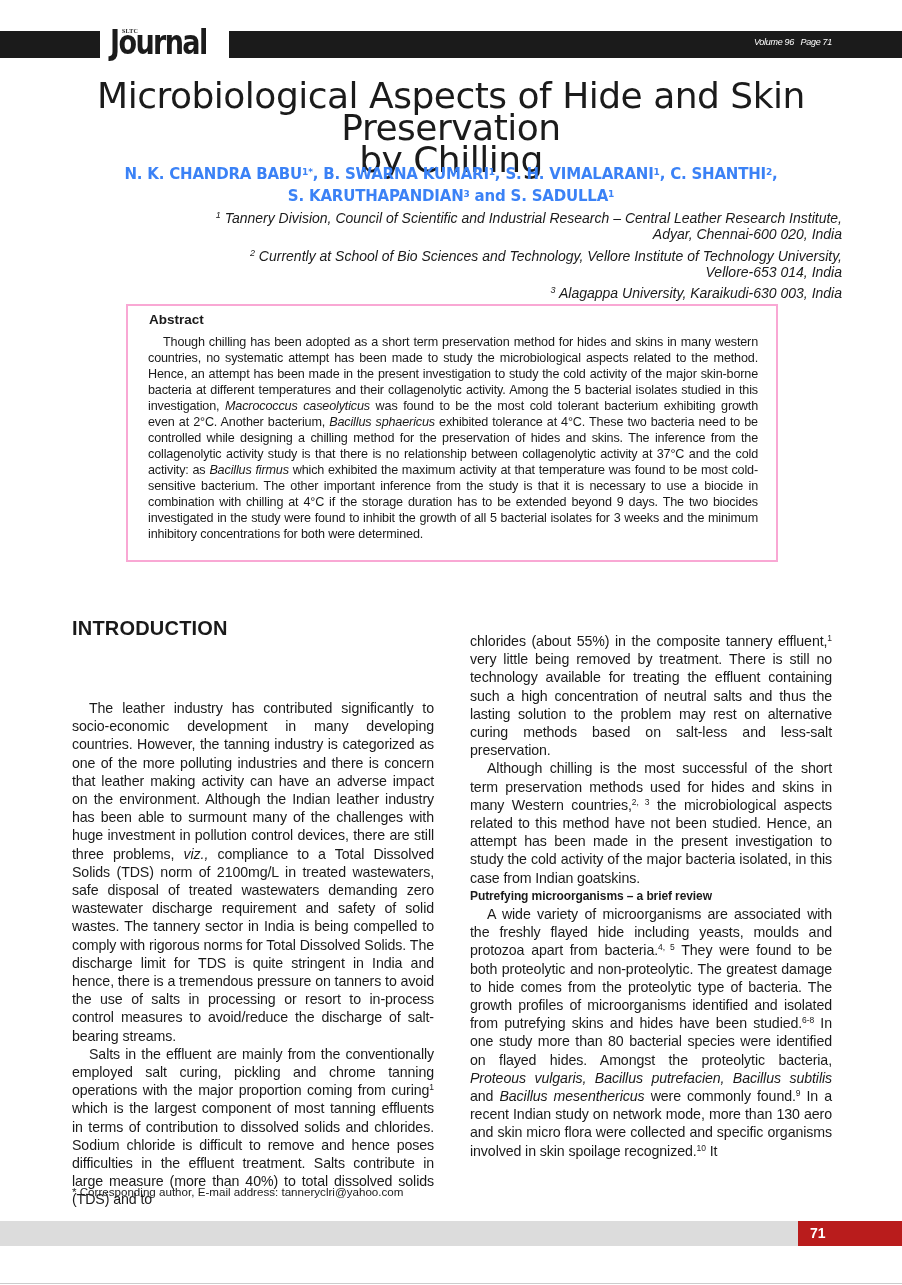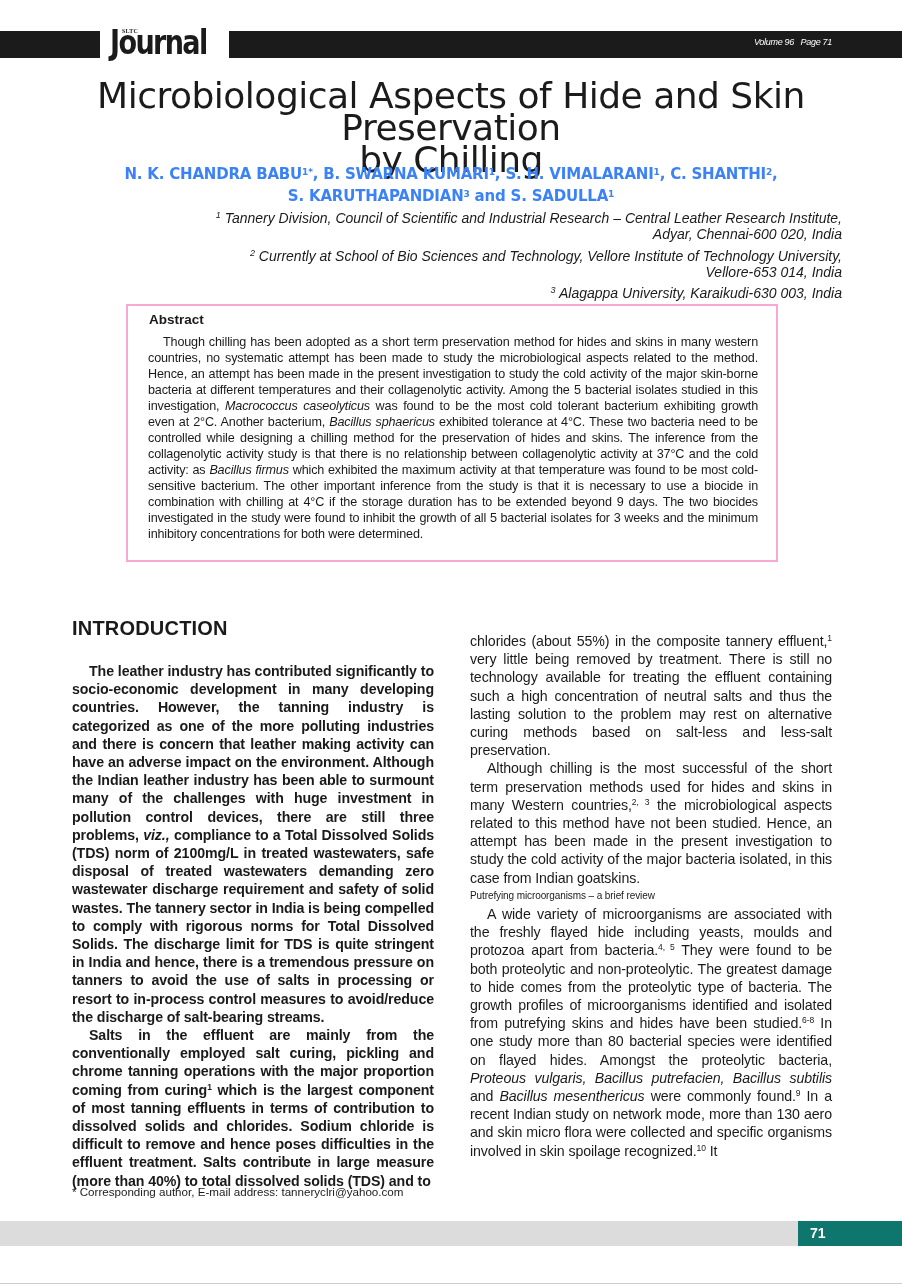"The leather industry has contributed" .col-left { font-weight: bold -> none; top: 644px -> 681px }
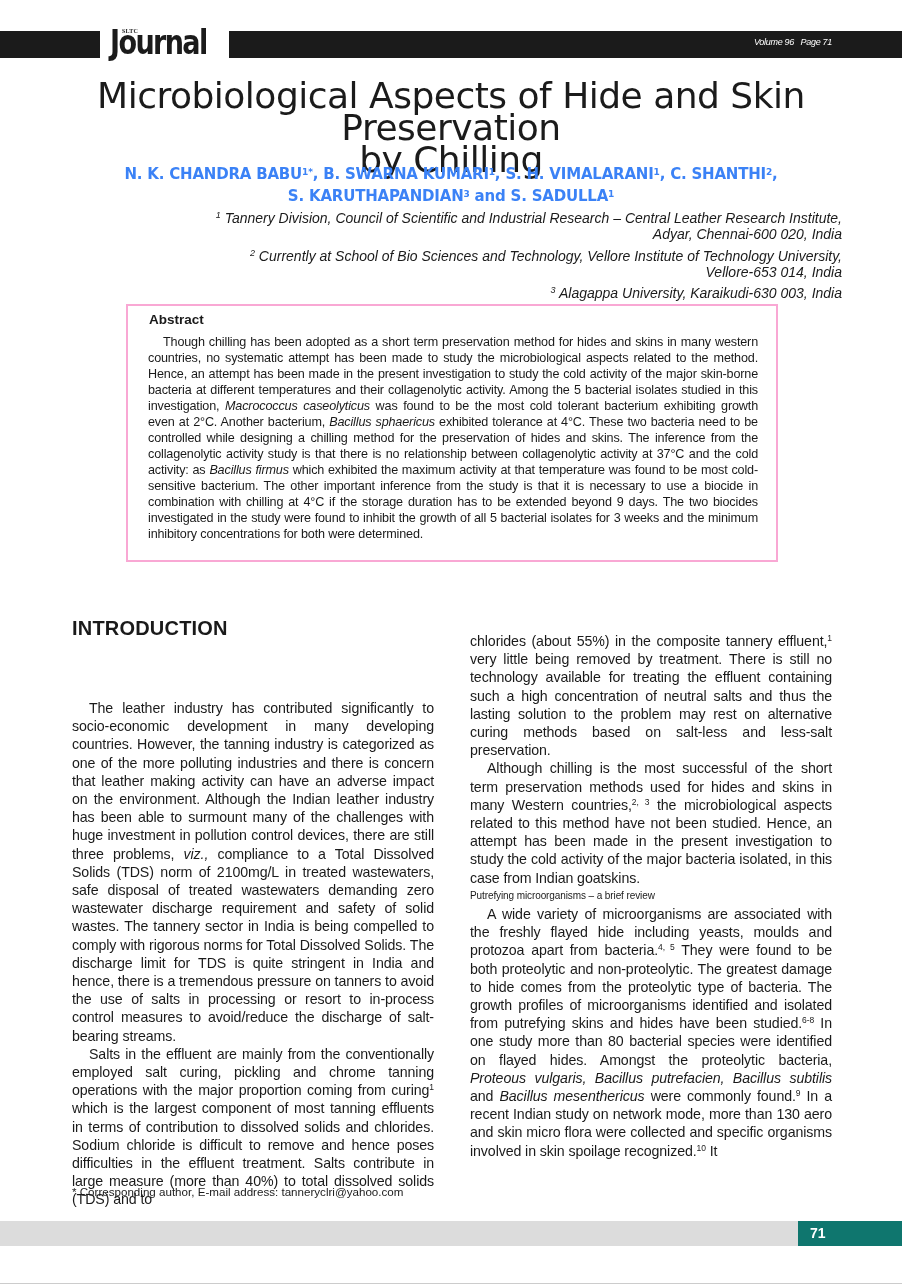"Putrefying microorganisms – a brief" .subh { font-size: 10px -> 12px; font-weight: normal -> bold }
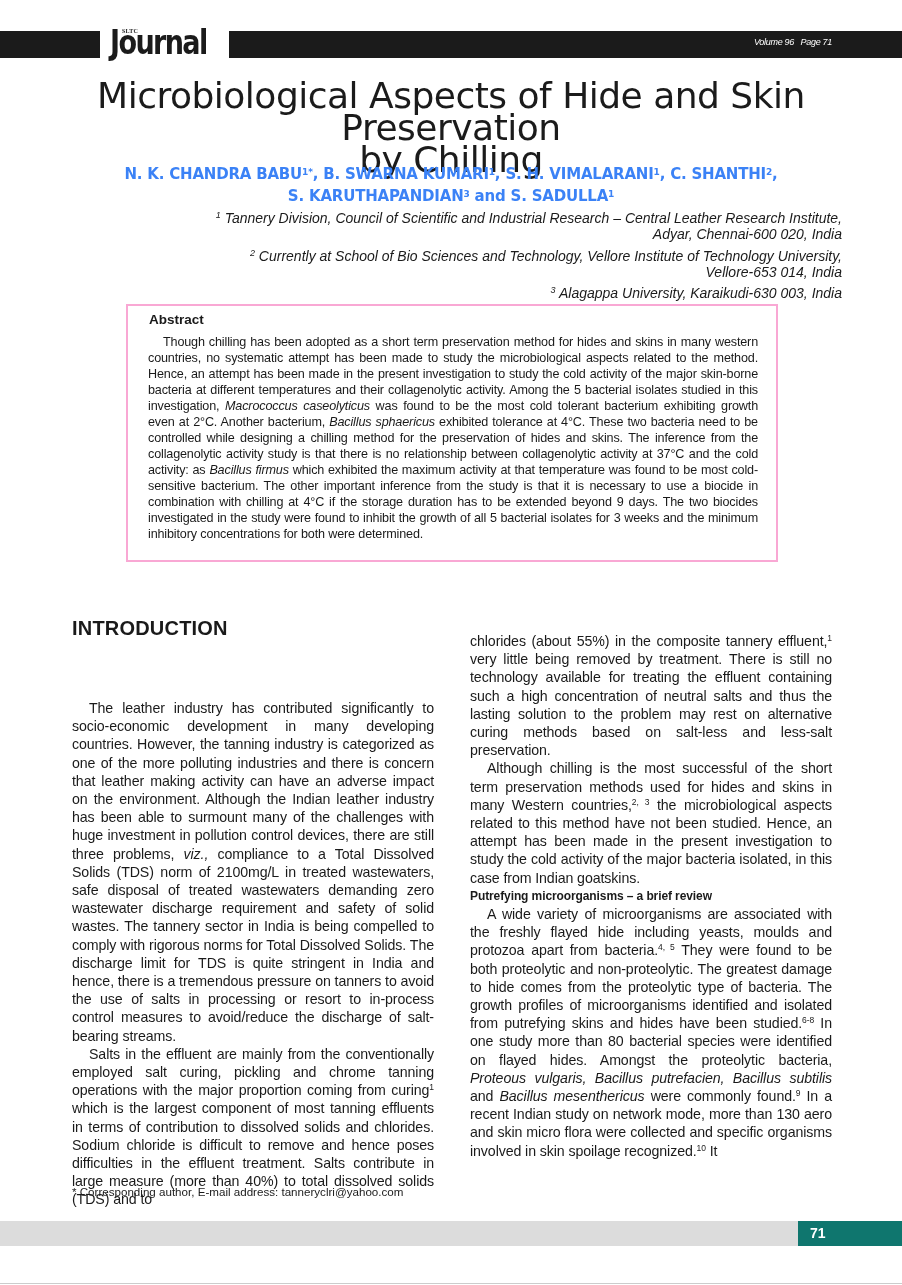"71" .fpage { background: #0f766e -> #b91c1c }
